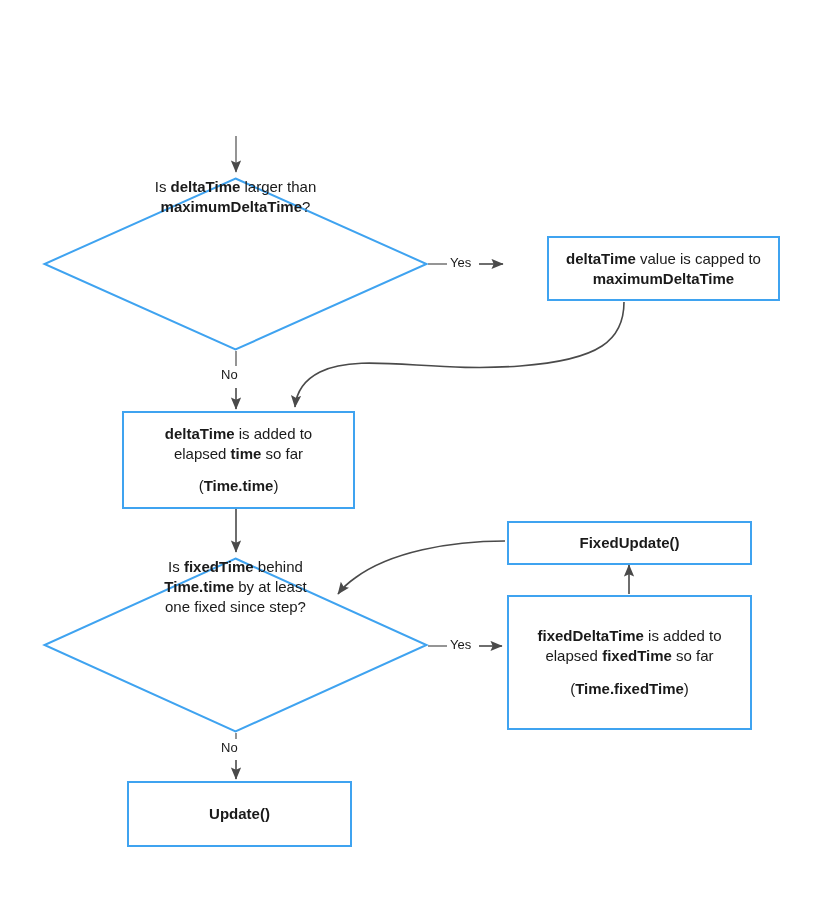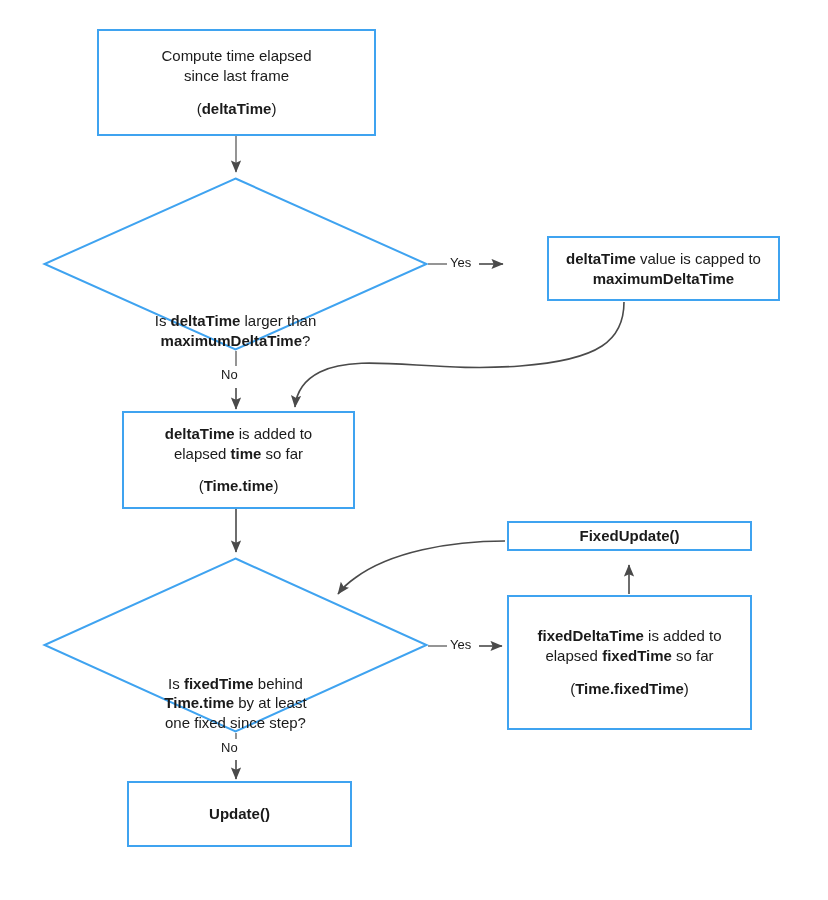"Compute time elapsed" div.node { html: <div> <div> <span>Compute time elapsed</span> <span>since last frame</span> <span></span> <span><span>(</span><b>deltaTime</b><span>)</span></span> </div> </div> -> none }
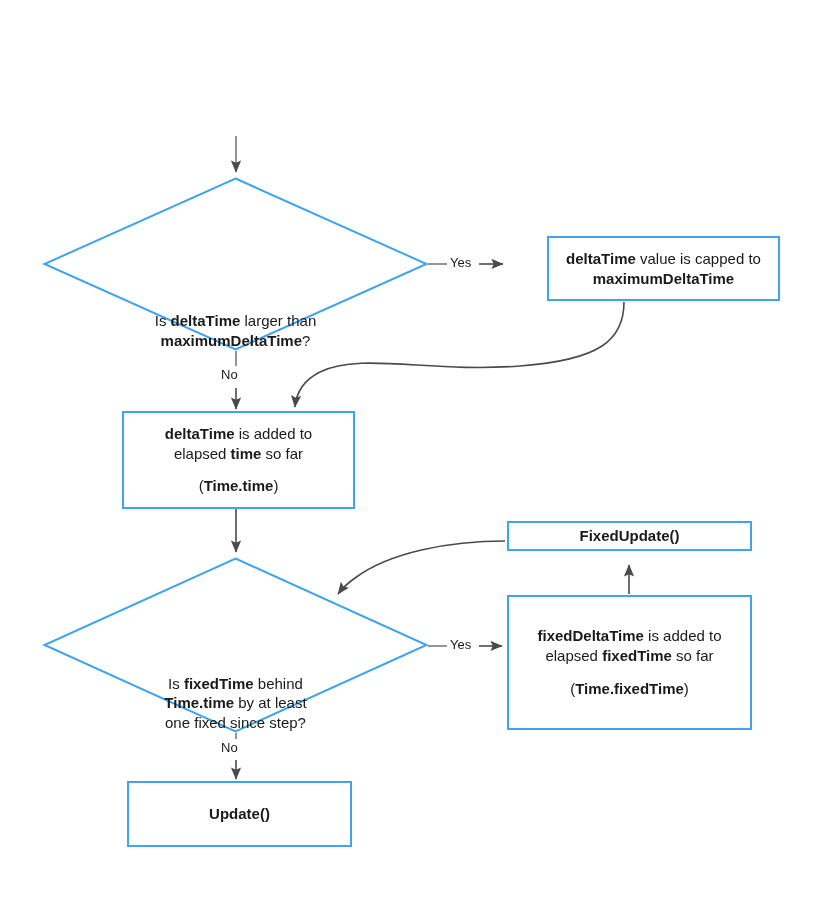"Is deltaTime larger than" .diamond-label { align-items: flex-end -> flex-start }
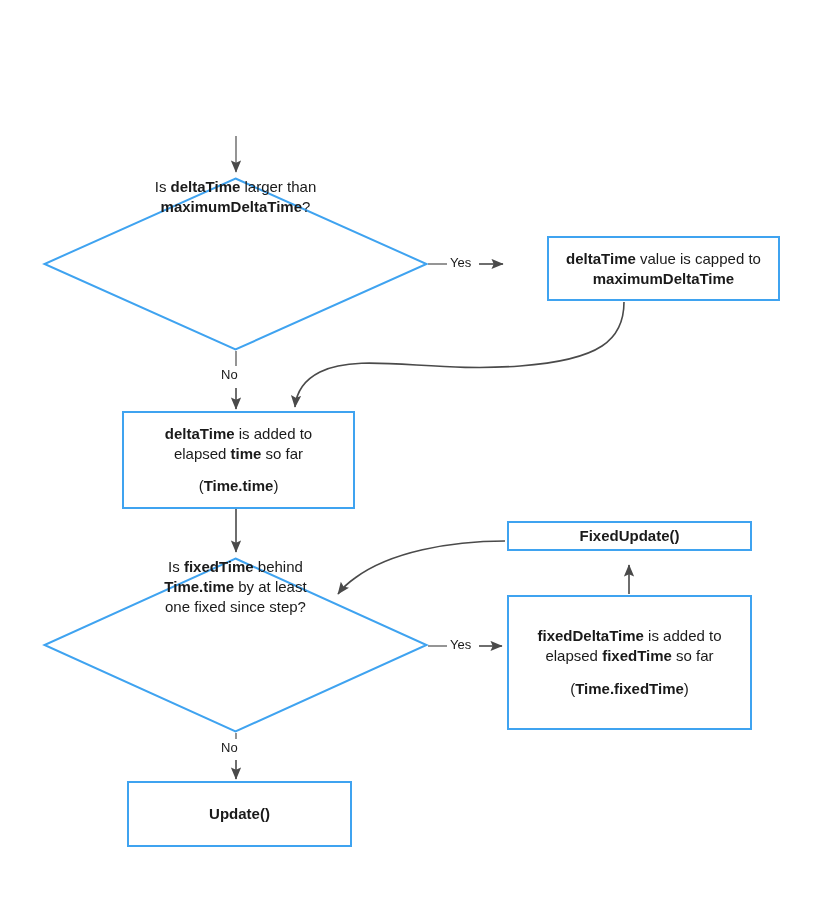"FixedUpdate()" div.node { height: 30px -> 44px }
